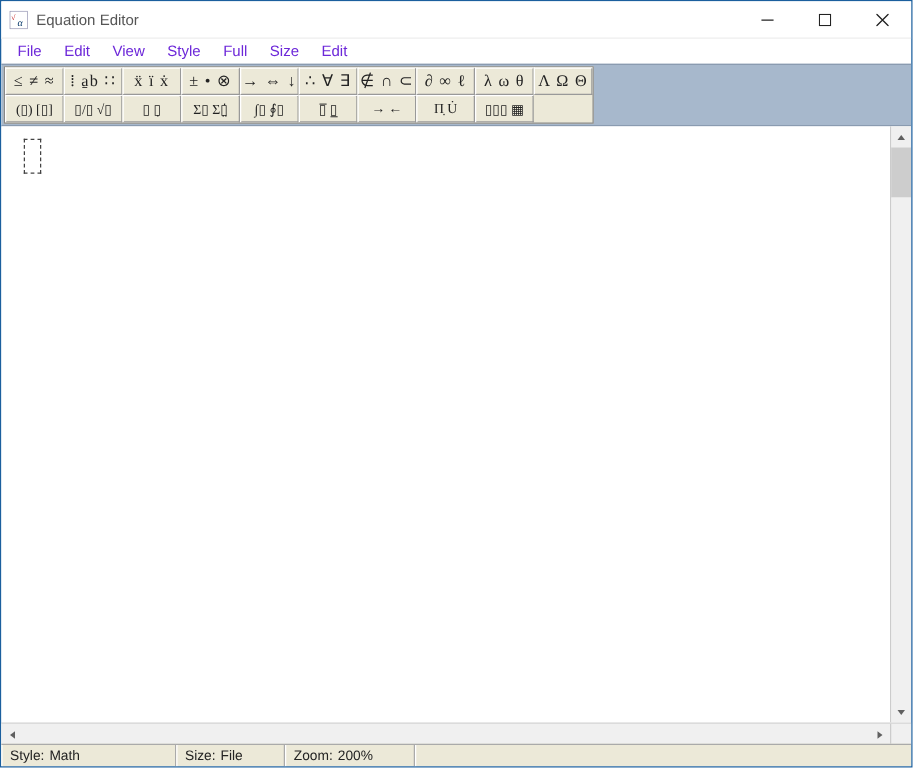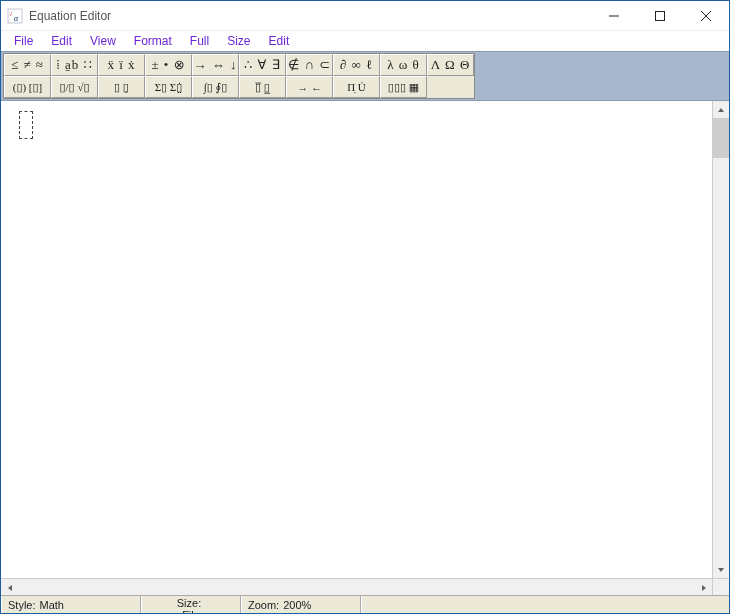"Format" div.menuitem { text: Format -> Style }
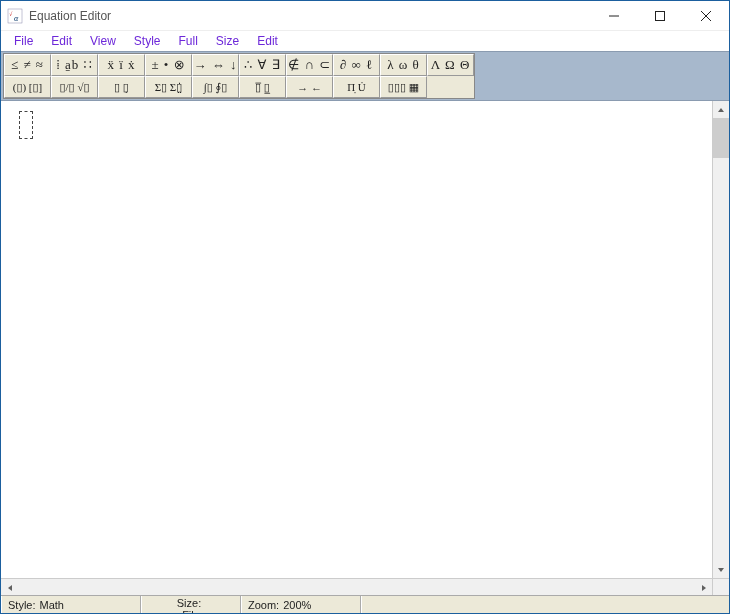"Size:" .statcell.w2 { flex-direction: column -> none; width: 100px -> 87px }
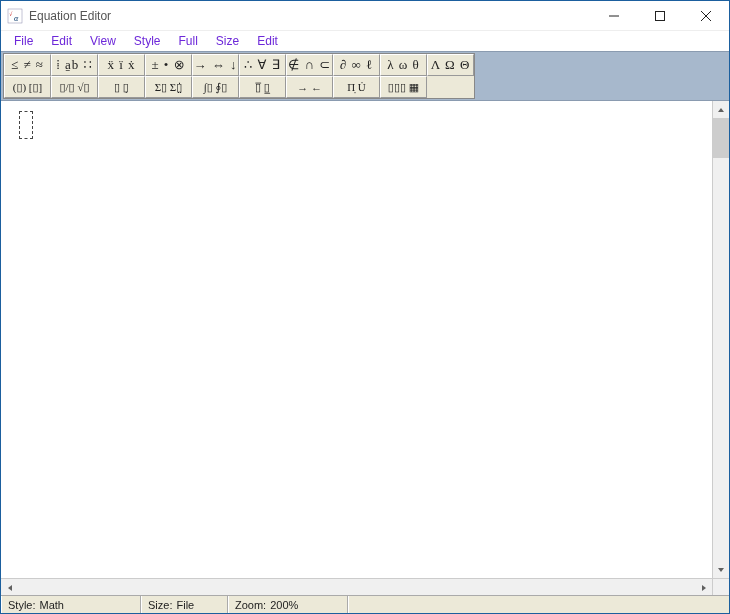"Zoom:" .statcell.w3 { width: 120px -> 104px }
